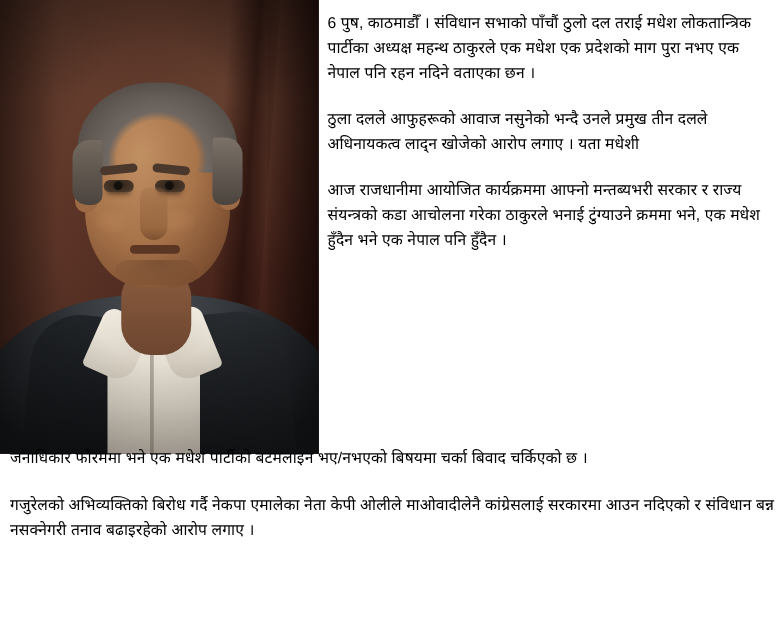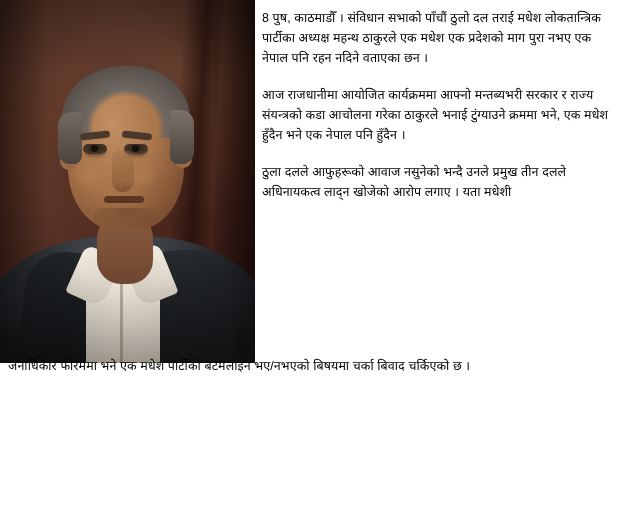"8 पुष, काठमाडौँ । संविधान" p.para { text: 8 -> 6 }
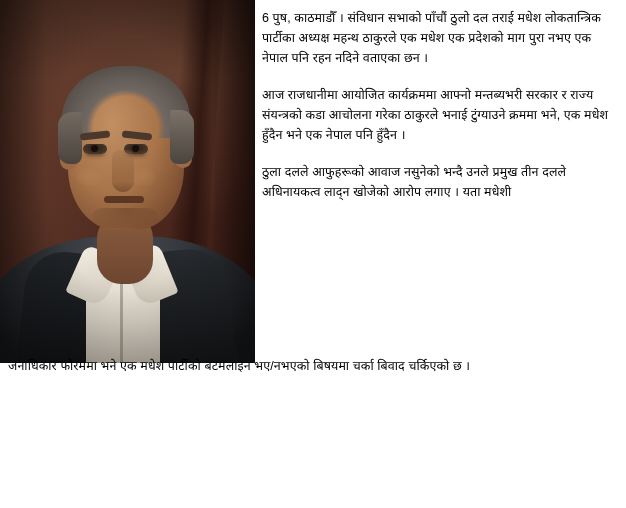"आज राजधानीमा आयोजित कार्यक्रममा आफ्नो" p.para { order: before "ठुला दलले आफुहरूको आवाज नसुनेको" -> after "ठुला दलले आफुहरूको आवाज नसुनेको" }
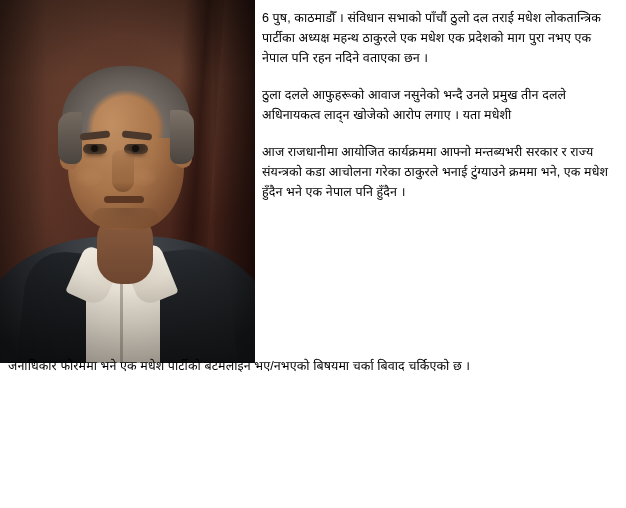"गजुरेलको अभिव्यक्तिको बिरोध गर्दै नेकपा" p.para { html: none -> <p>गजुरेलको अभिव्यक्तिको बिरोध गर्दै नेकपा एमालेका नेता केपी ओलीले माओवादीलेनै कांग्रेसलाई सरकारमा आउन नदिएको र संविधान बन्न नसक्नेगरी तनाव बढाइरहेको आरोप लगाए ।</p> }
